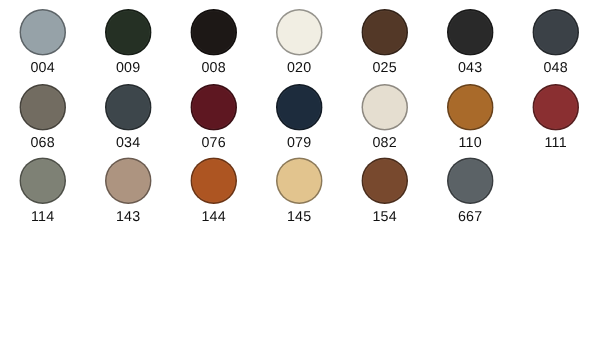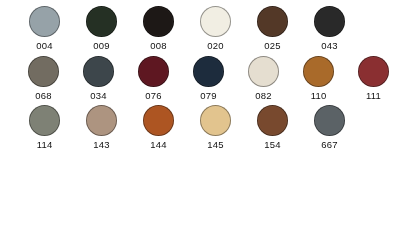"004" #palette-grid { padding: 6px 4px 2px 16px -> 6px 4px 2px 0 }
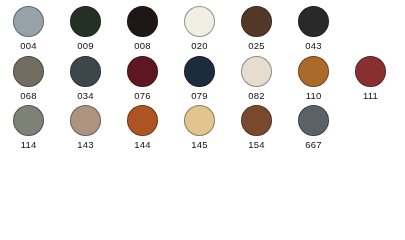"048" div.swatch-cell { html: none -> <div> <div></div> <div>048</div> </div> }
